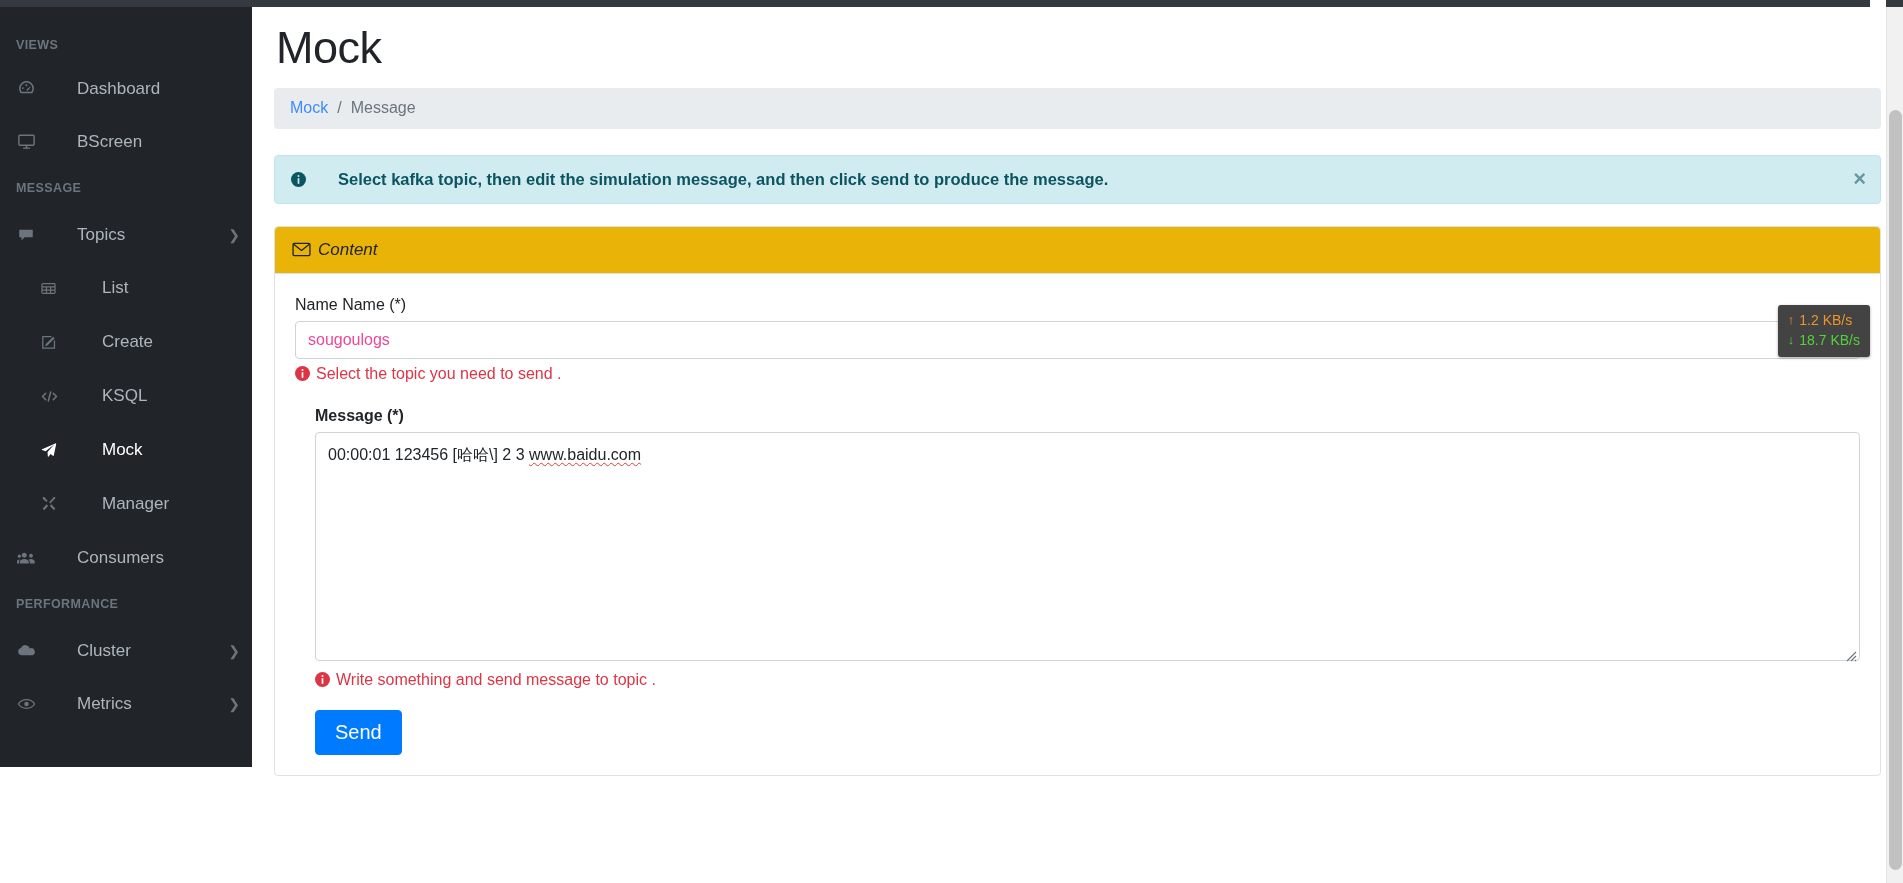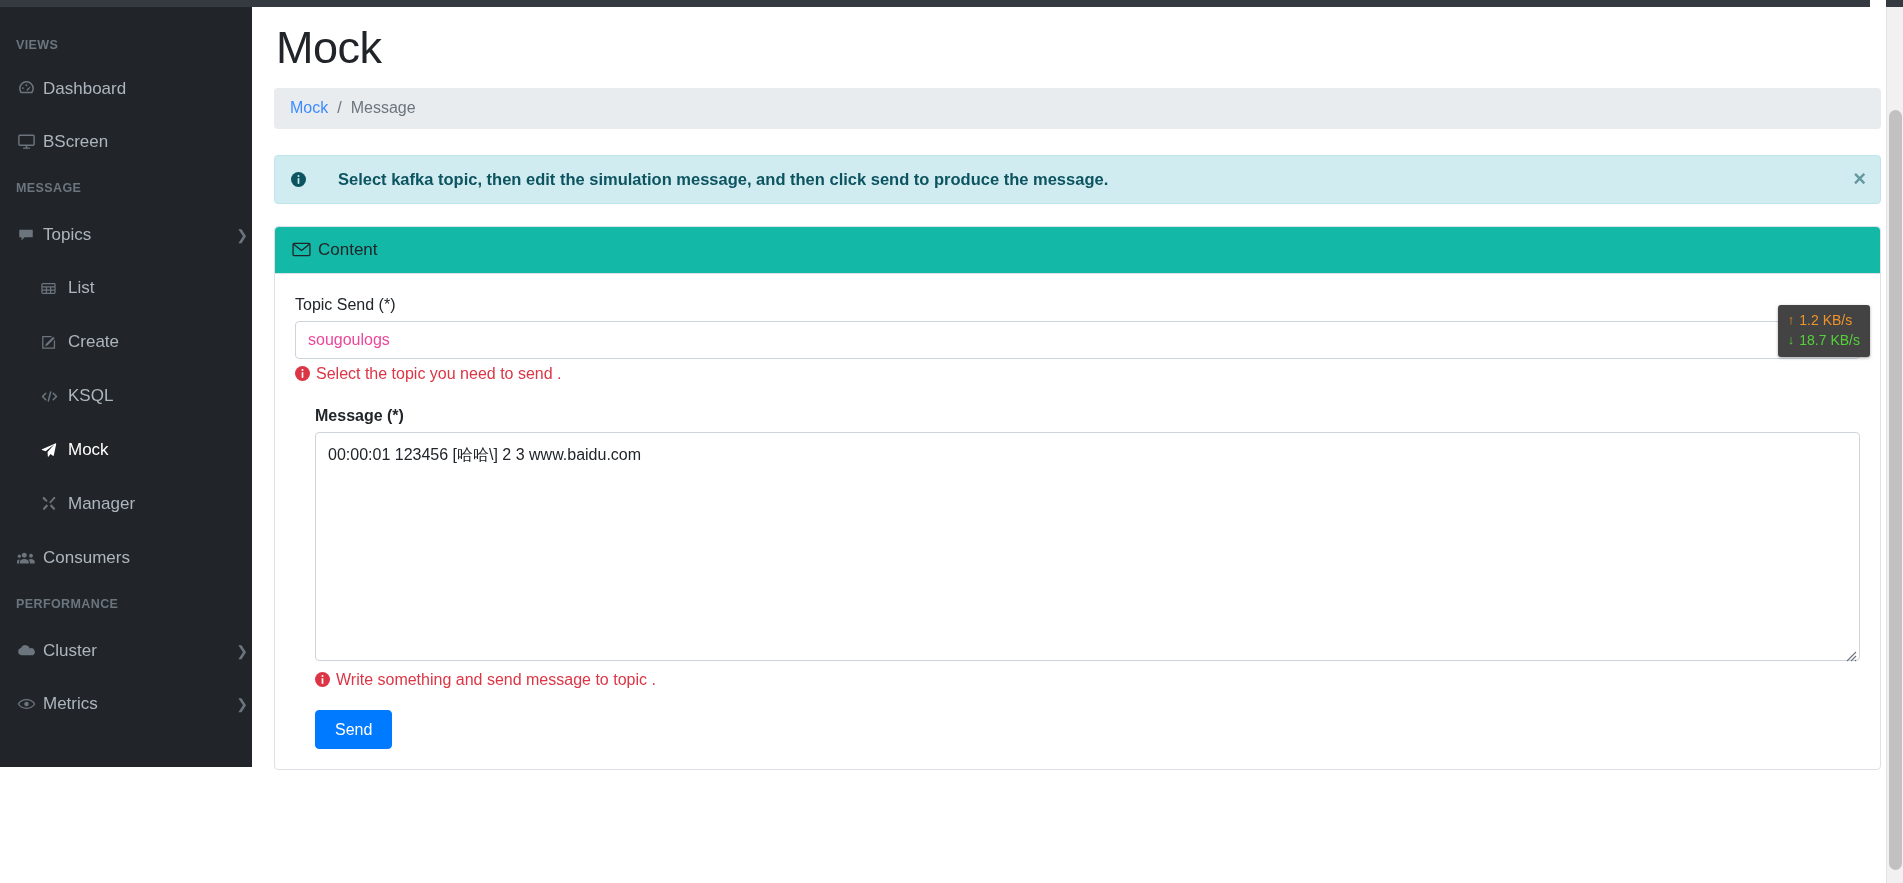"Dashboard" .nav-item { gap: none -> 34px; padding-right: 4px -> 12px }
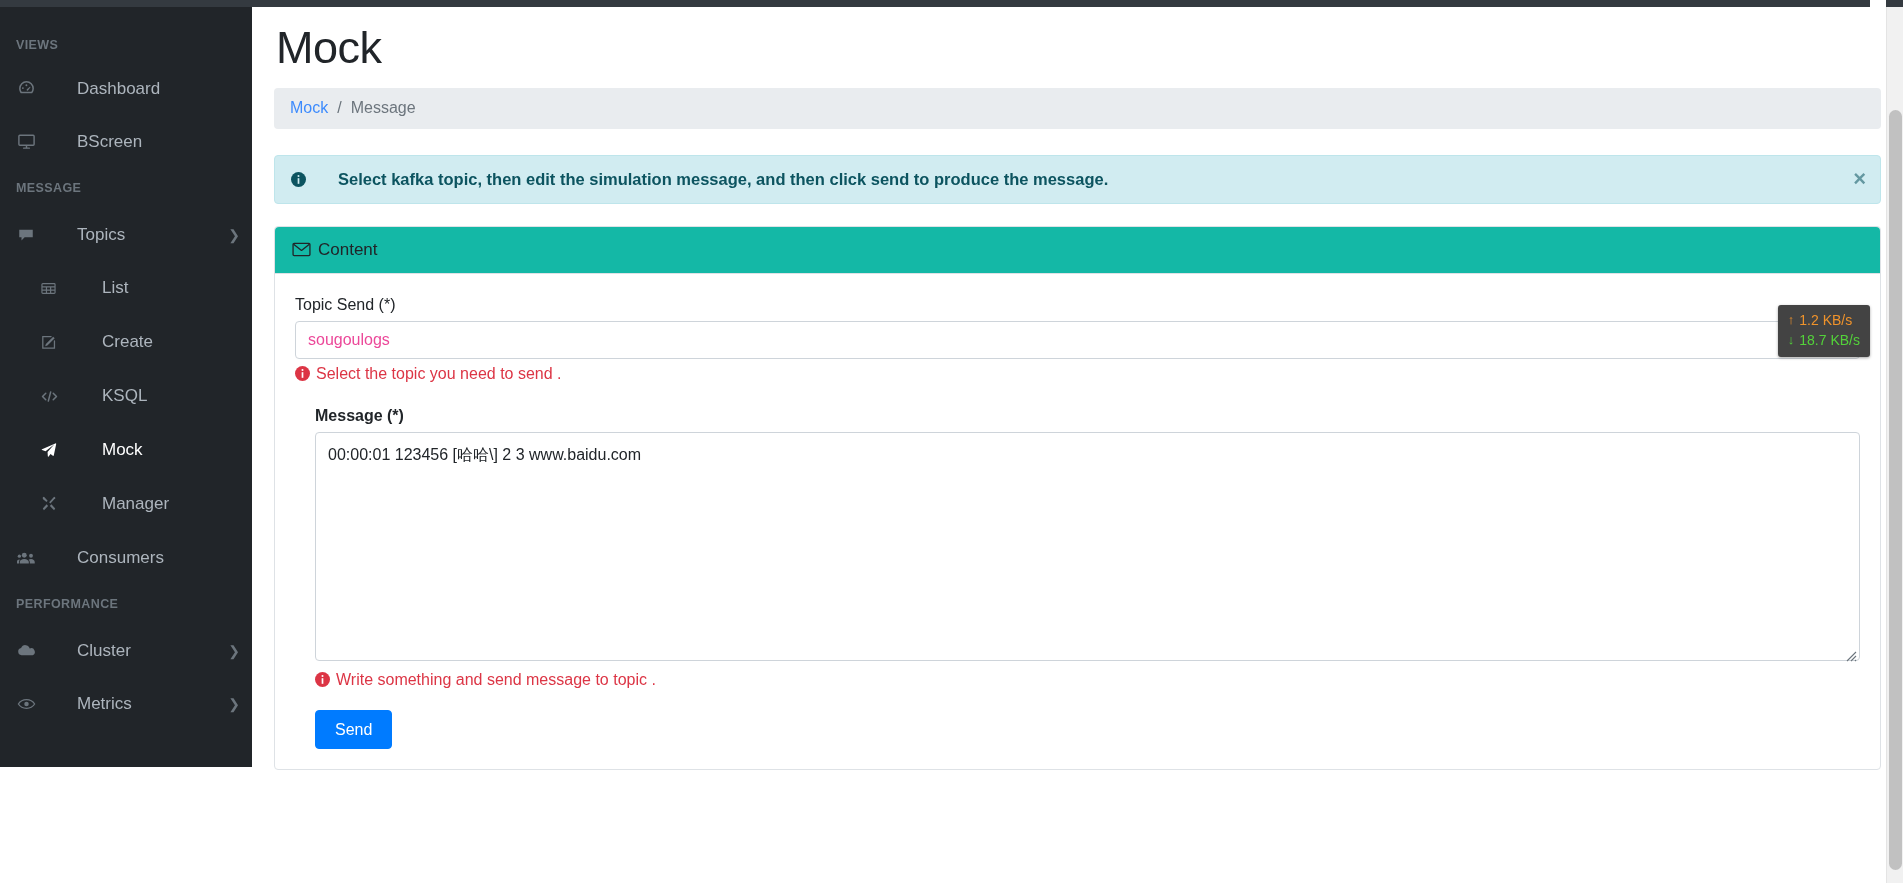"Content" .card-head { background: #14b8a6 -> #eab308; font-style: none -> italic }
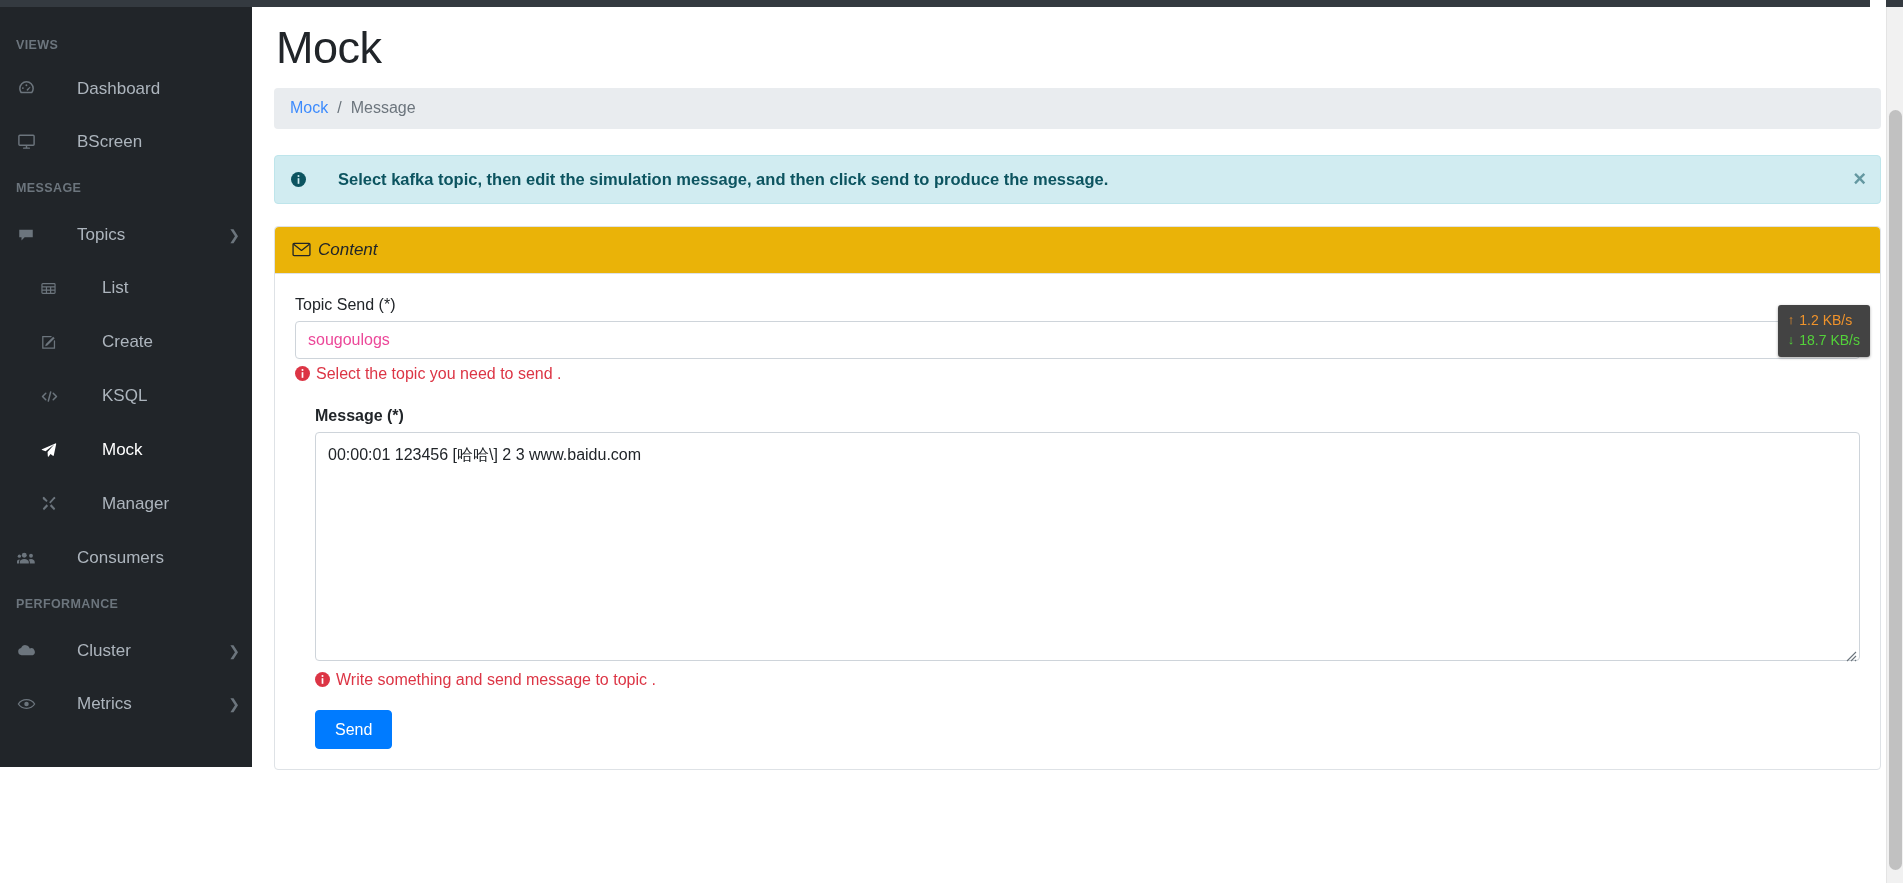"Topic Send (*)" label.form-label { text: Topic Send -> Name Name }
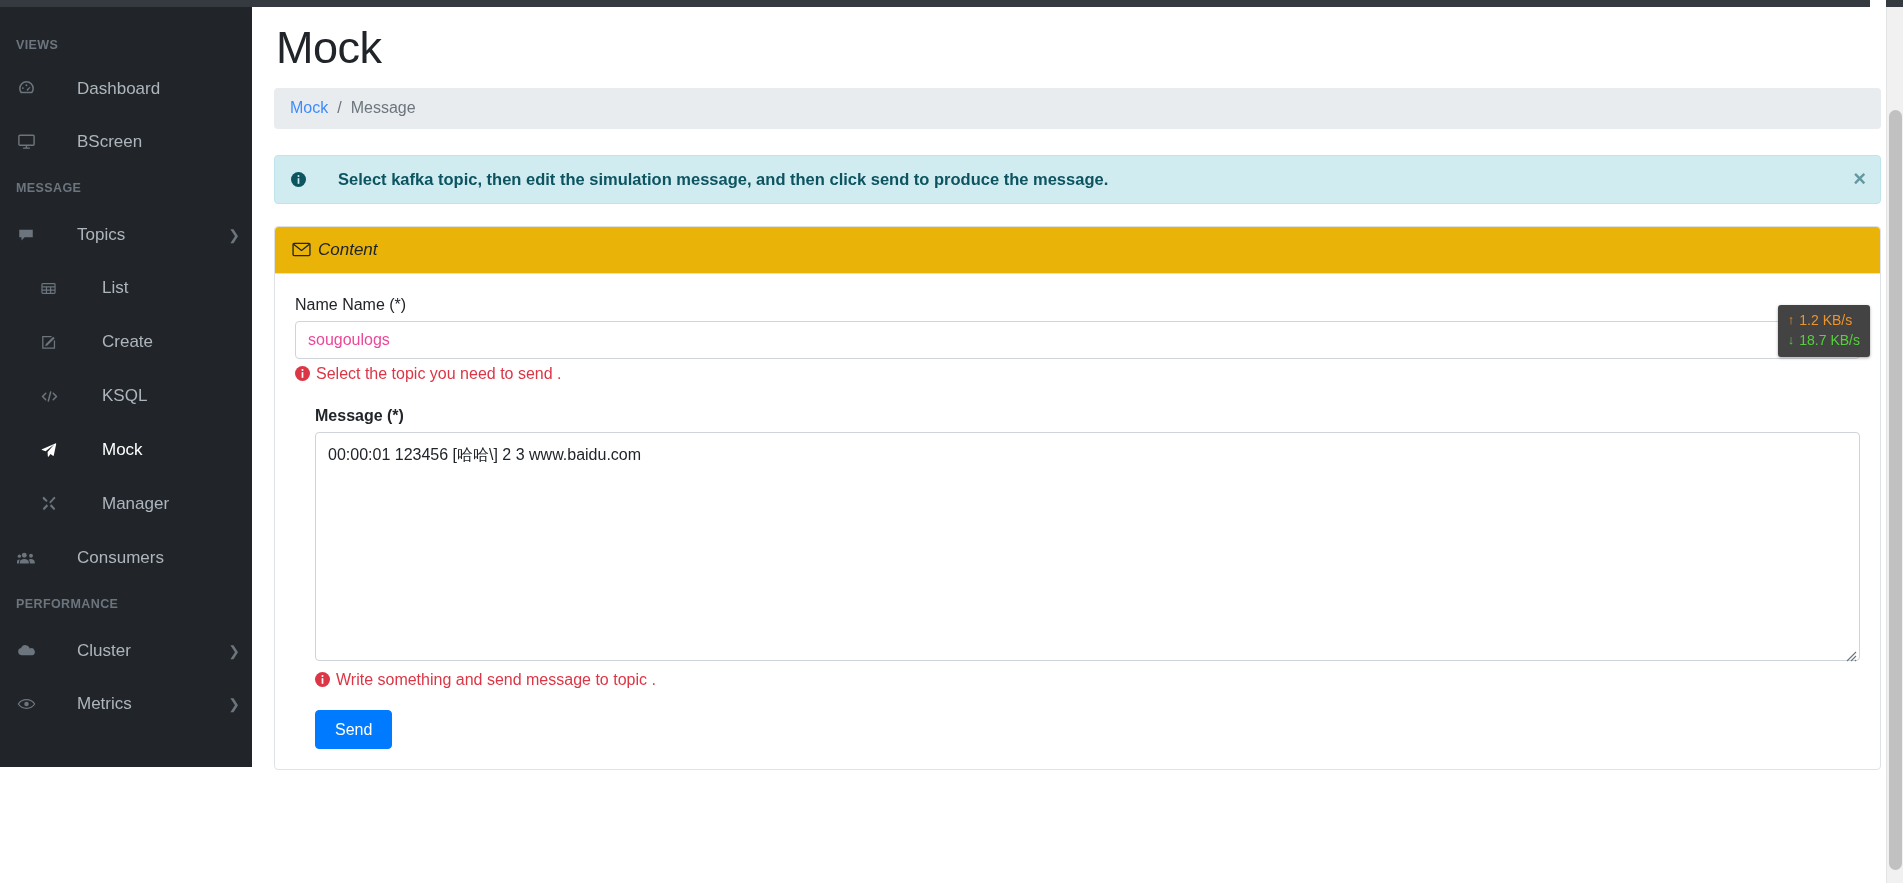"www.baidu.com" .ta-overlay .spell { text-decoration: none -> underline }
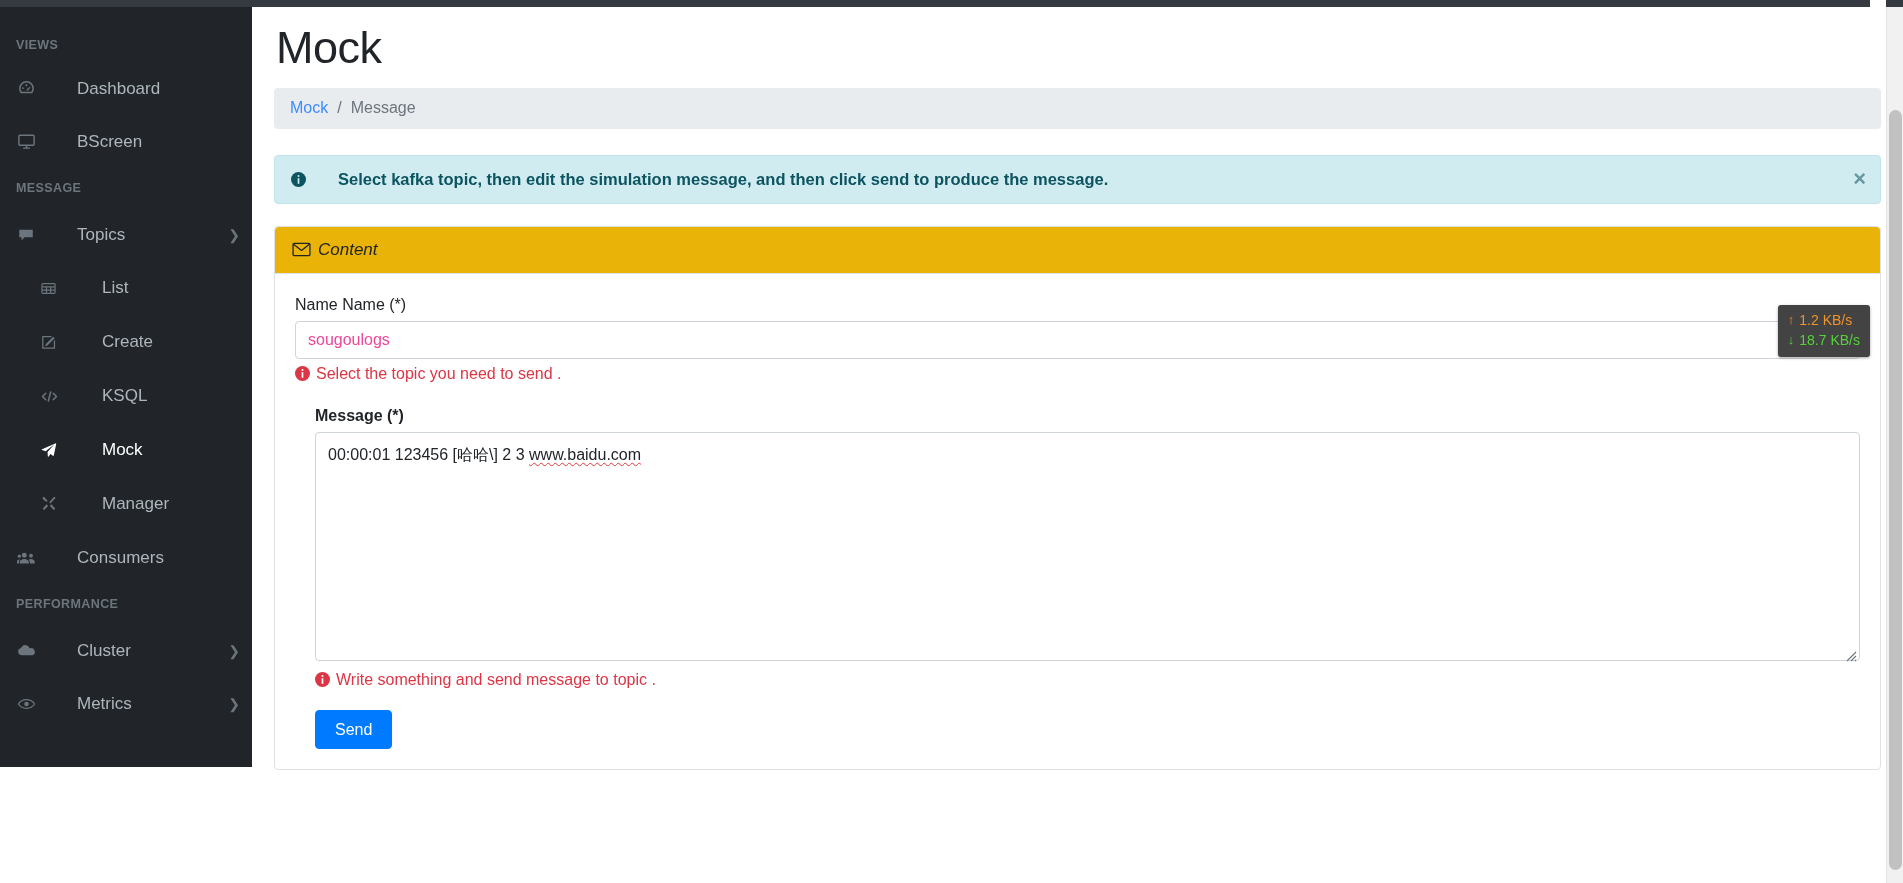"Send" .btn-send { font-size: 16px -> 20px }
